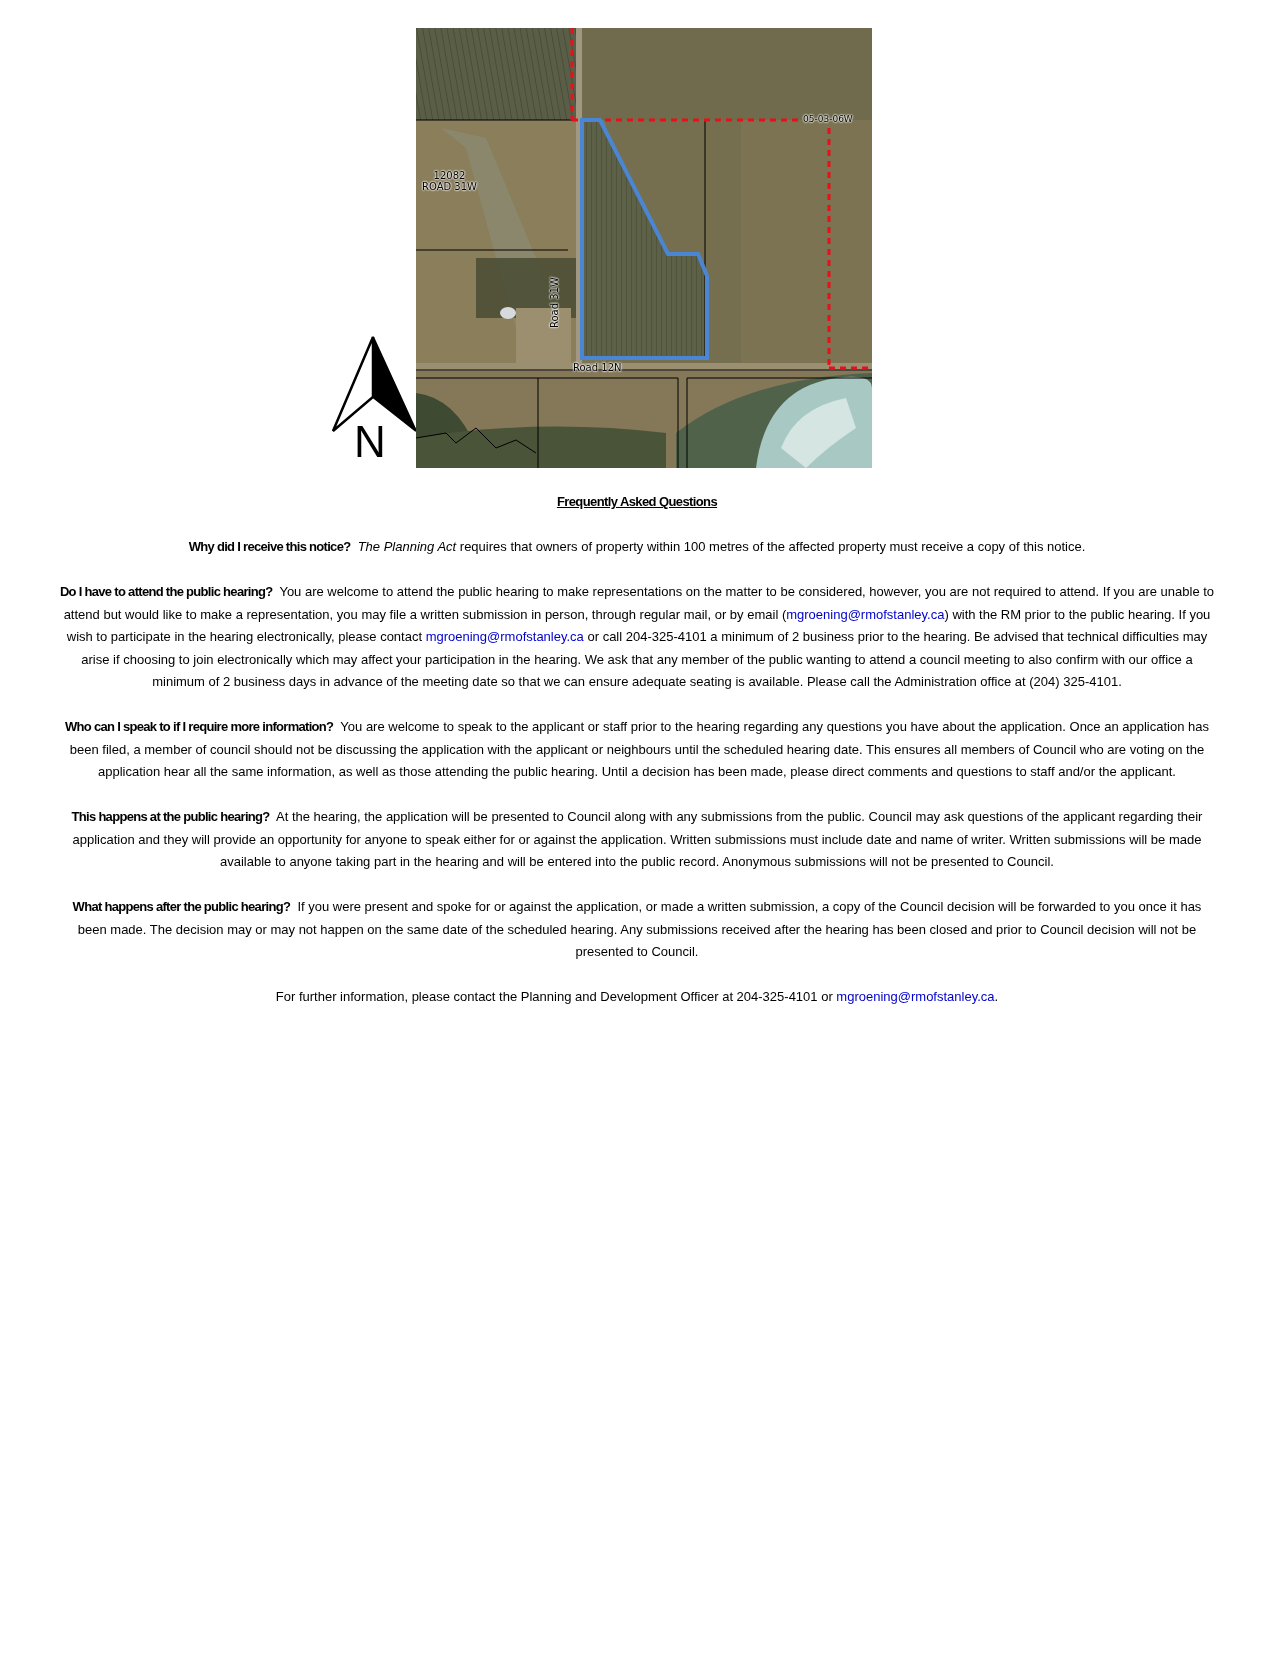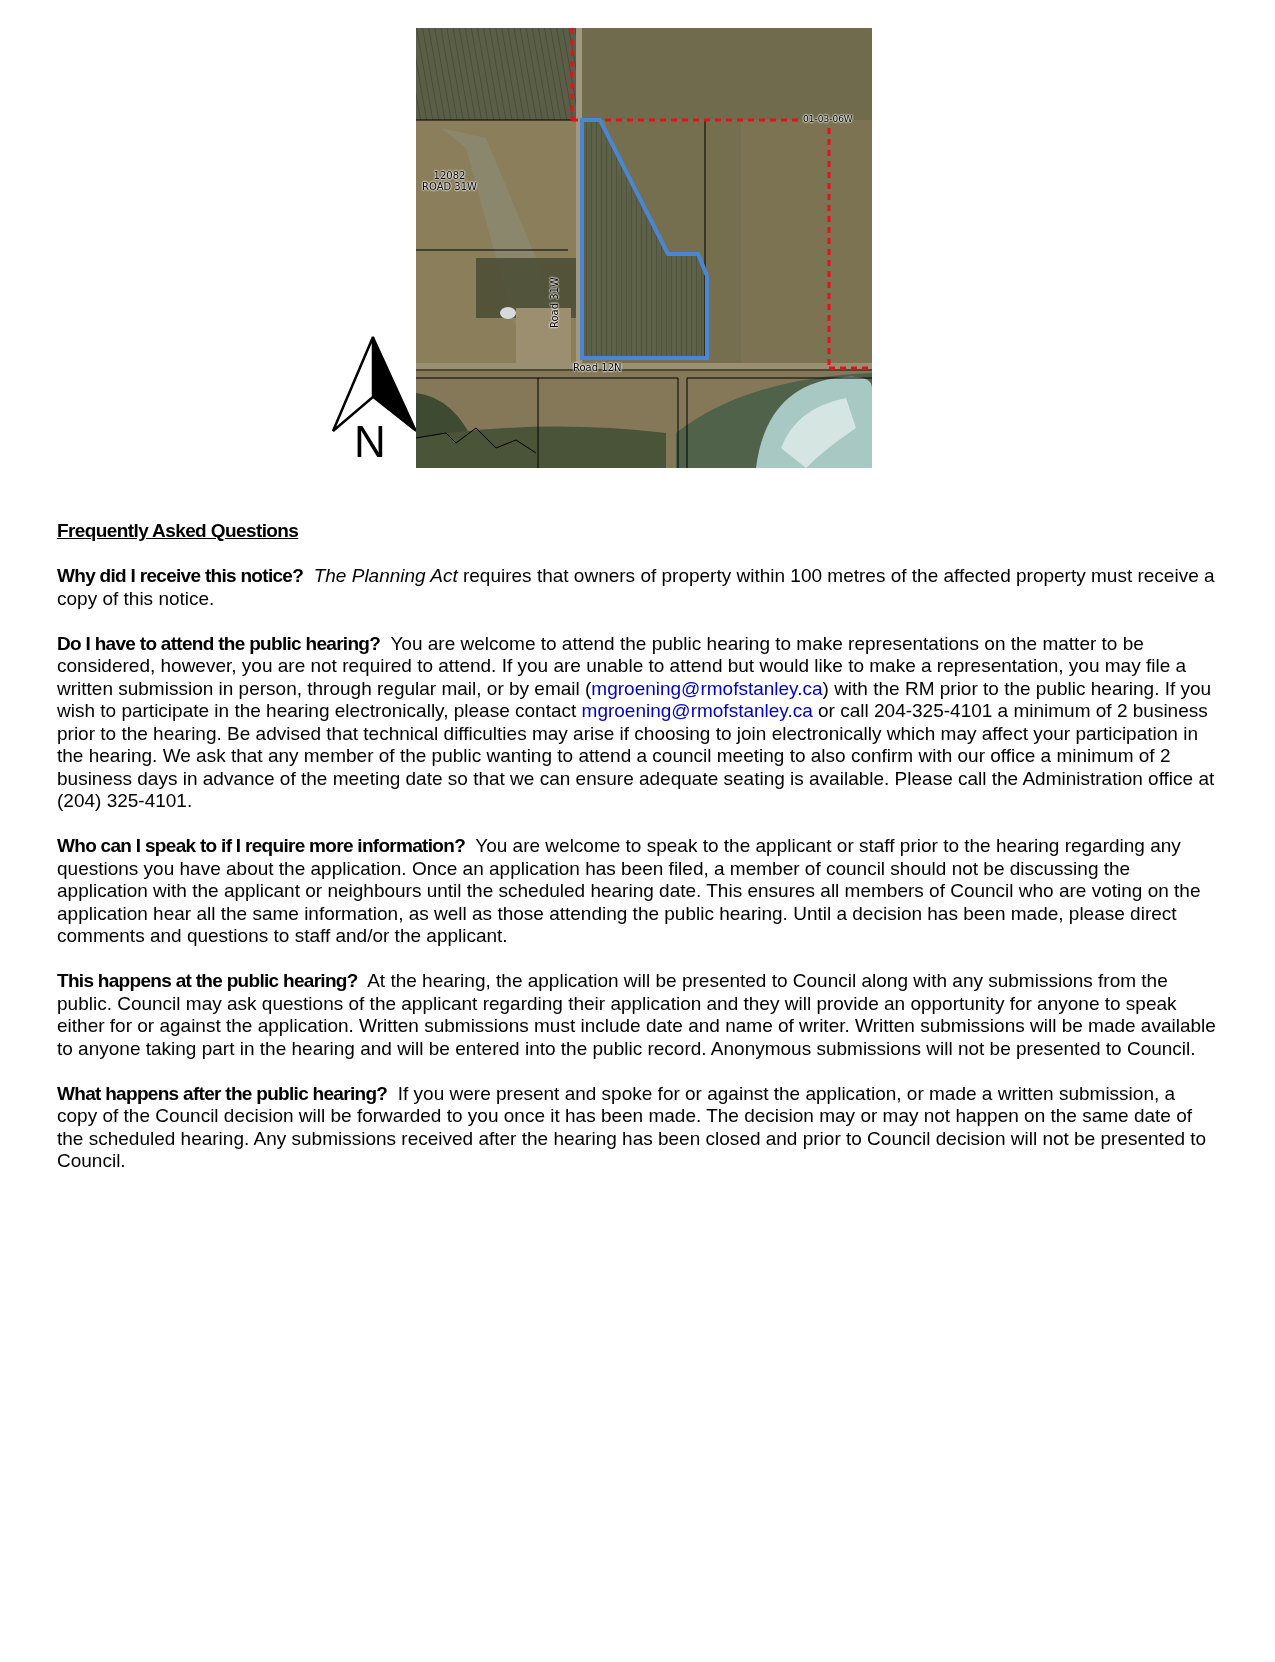"01-03-06W" div.map-label { text: 01-03-06W -> 05-03-06W }
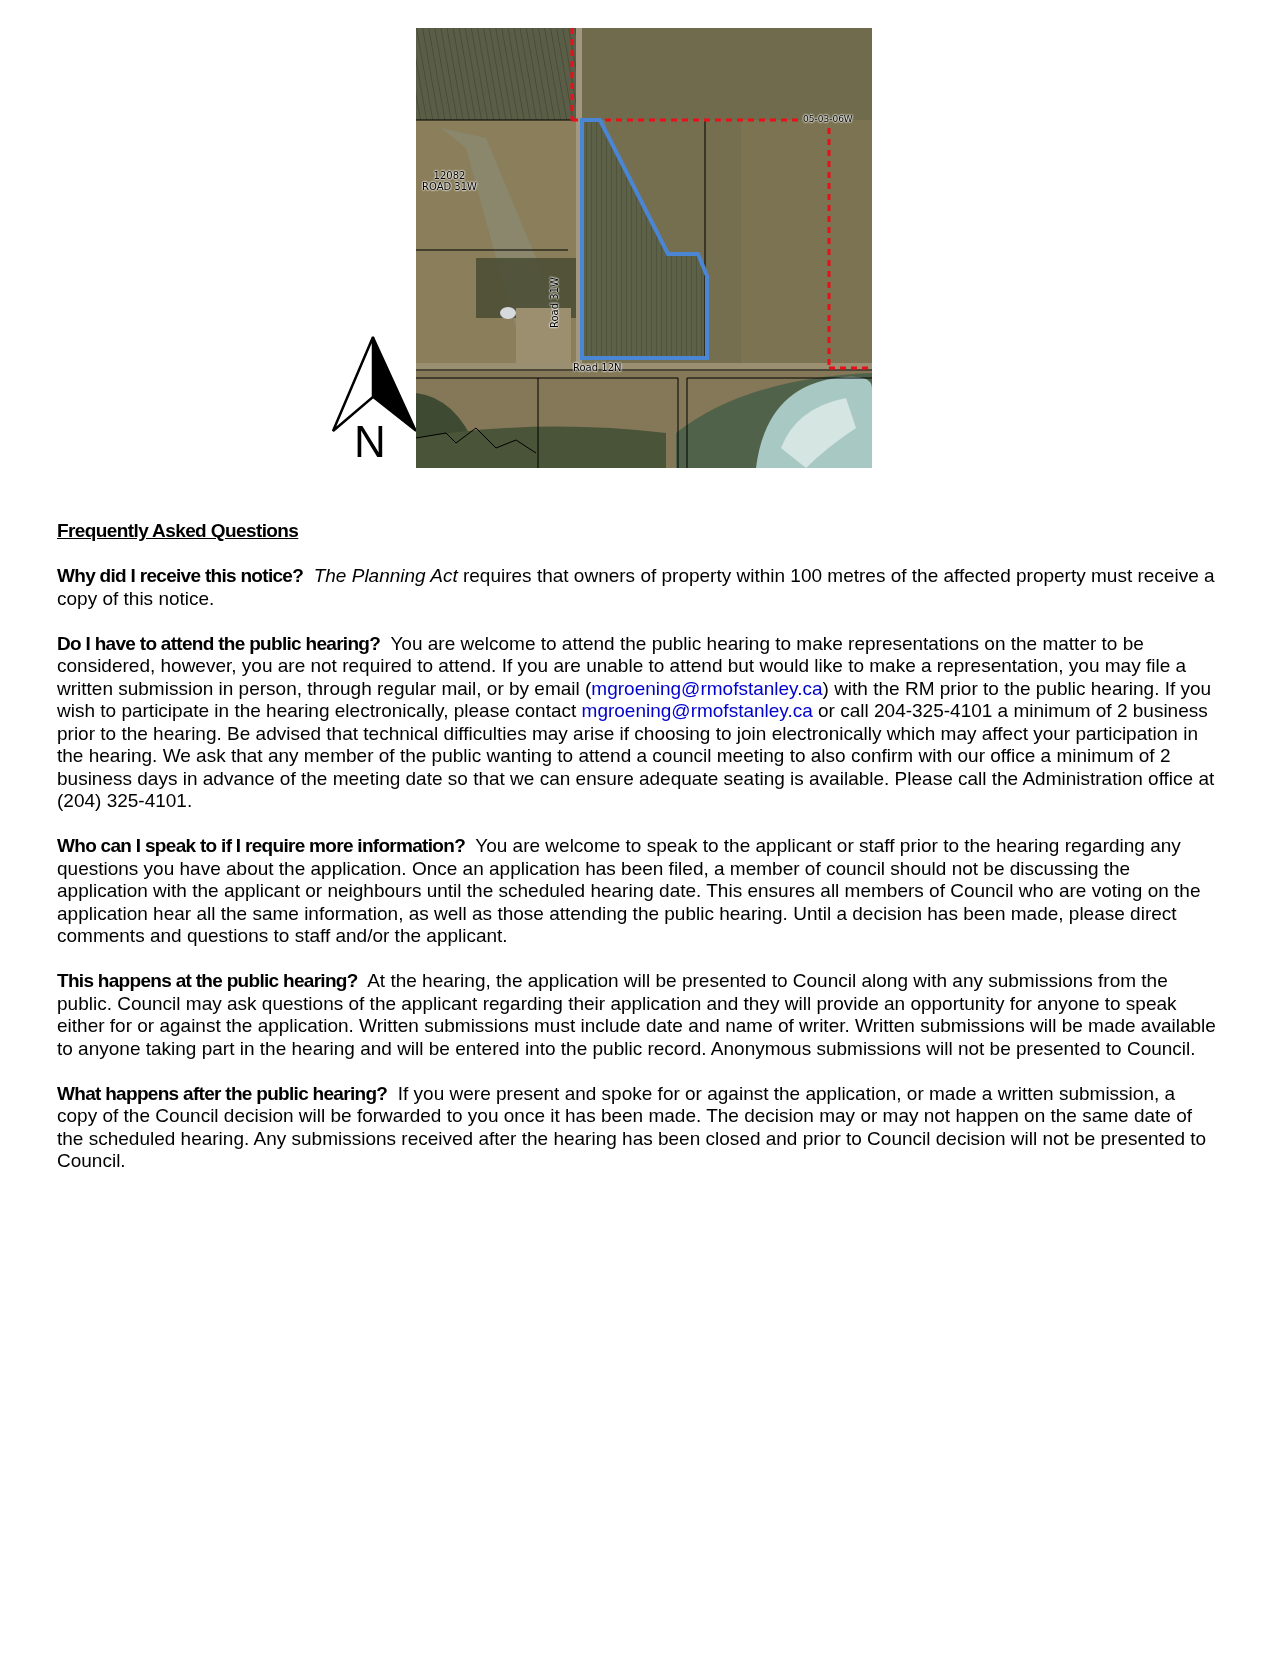"Frequently Asked Questions" .content { font-size: 19px -> 13px; text-align: none -> center; top: 520px -> 491px }
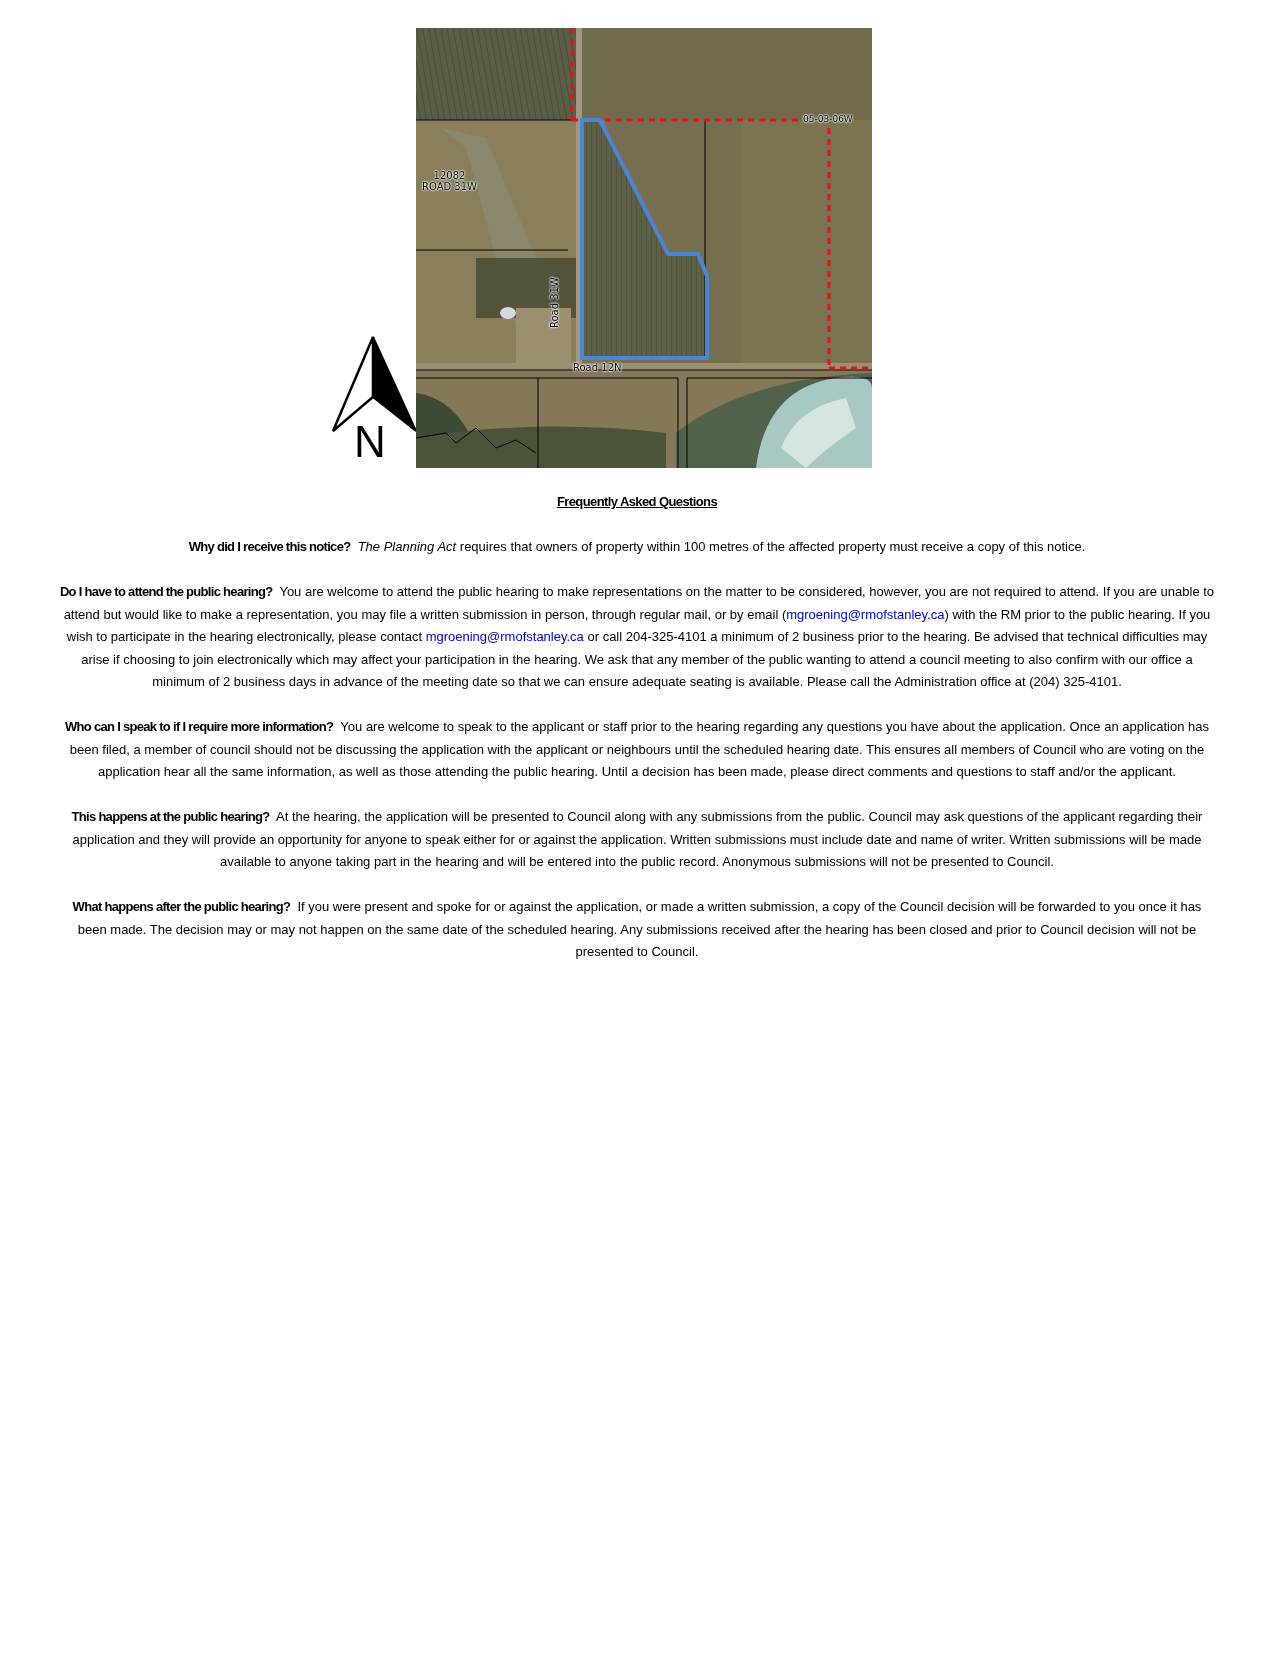"For further information, please contact" p { html: none -> <p> <span>For further information, please contact the Planning and Development Officer at 204-325-4101 or </span><a>mgroening@rmofstanley.ca</a><span>.</span> </p> }
